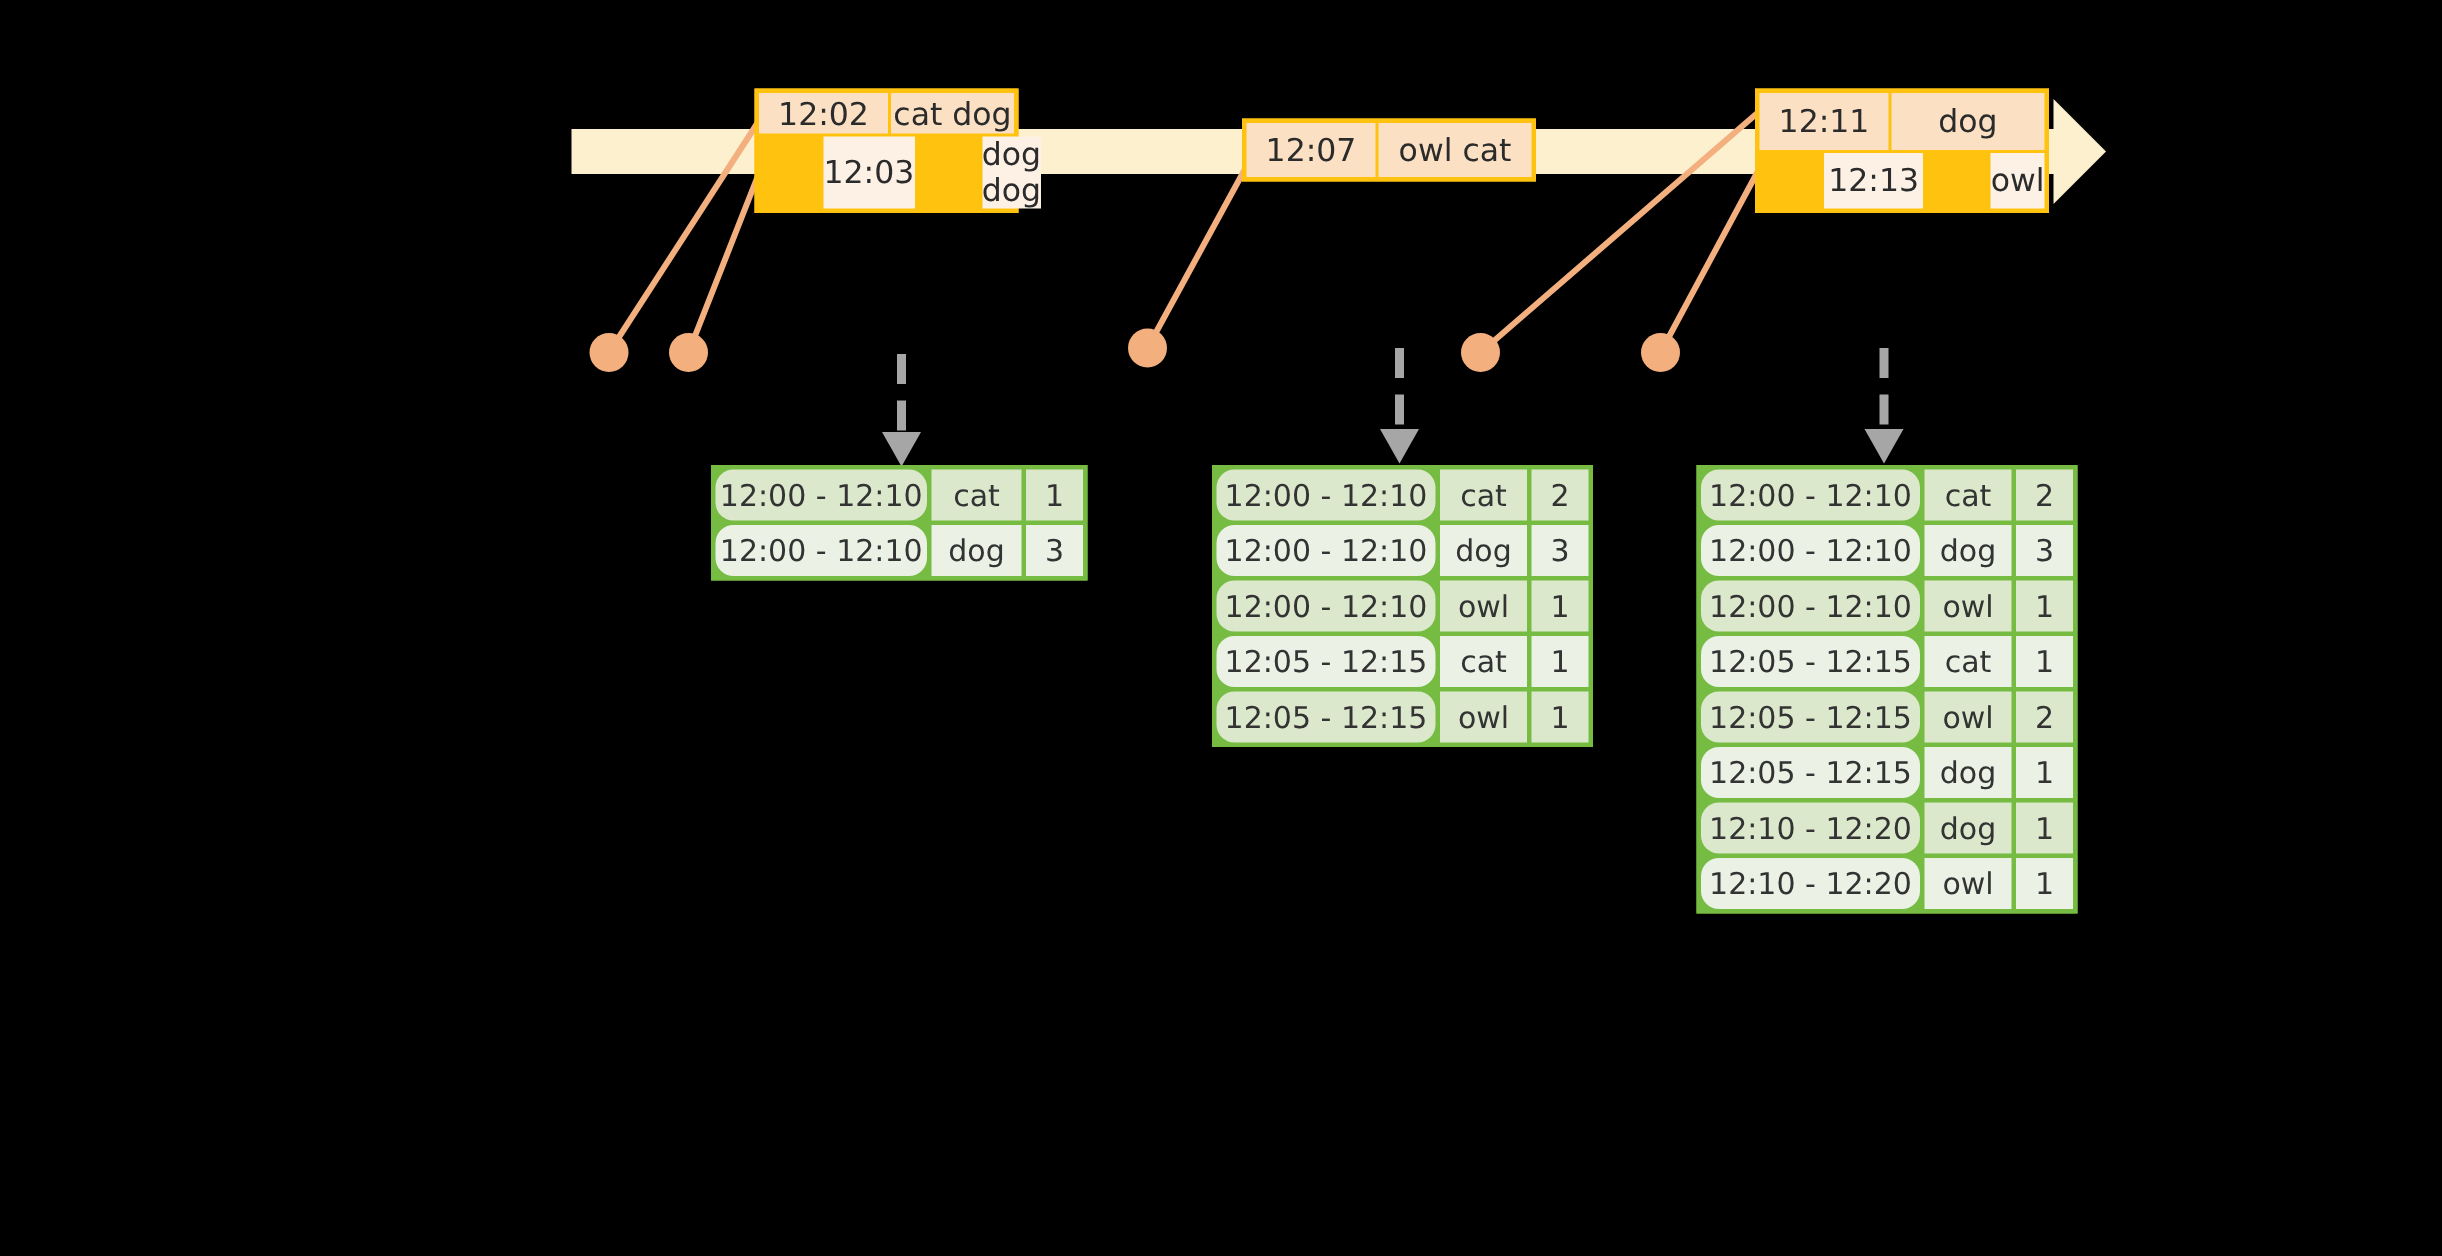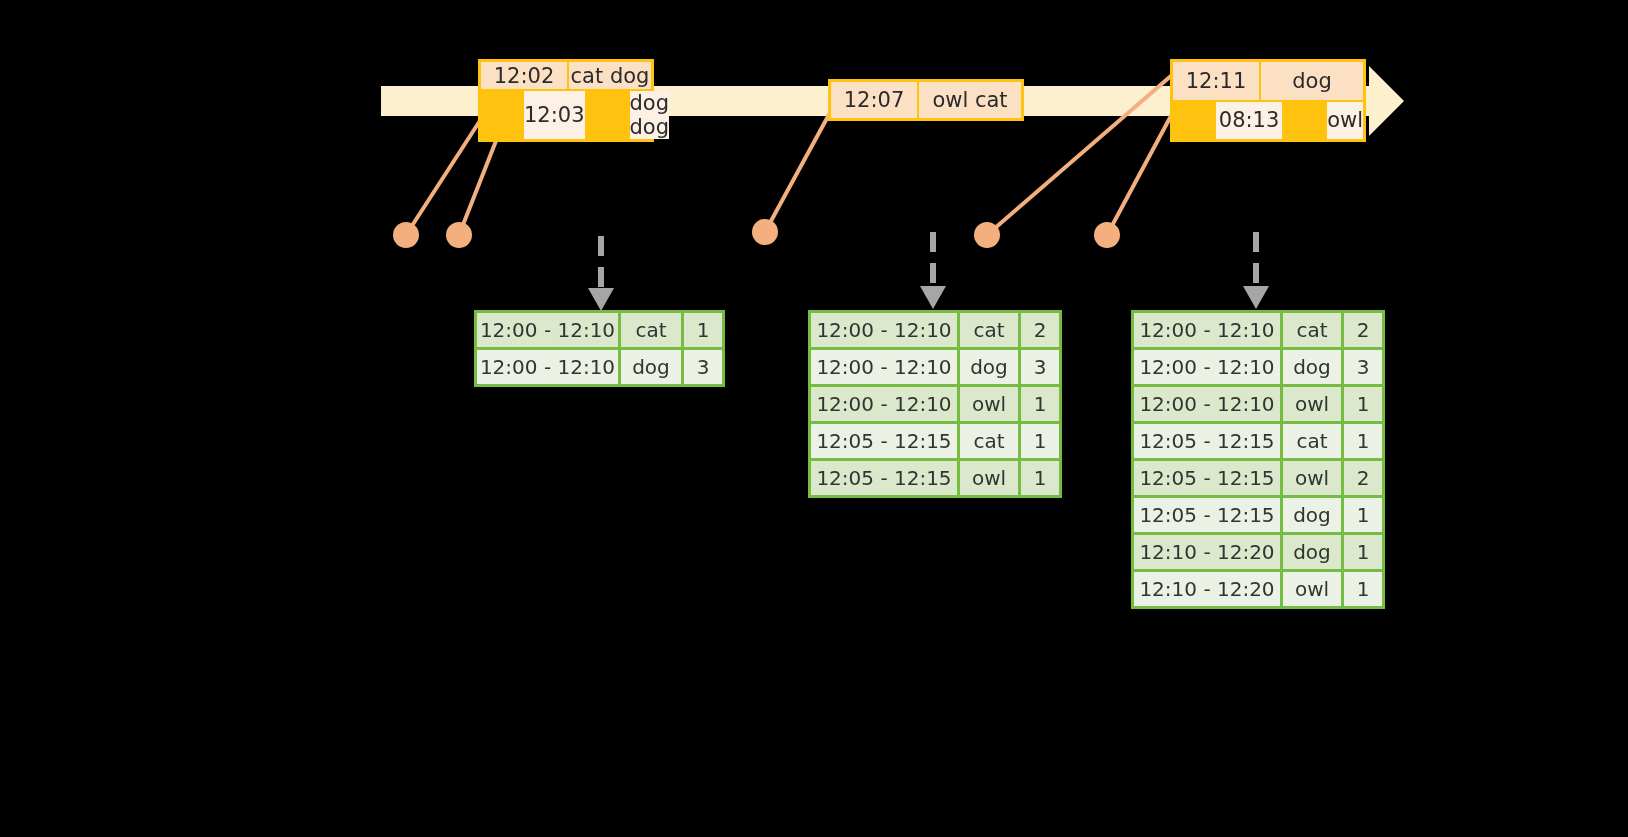"12:02" div.evt-box { left: 478px -> 503px }
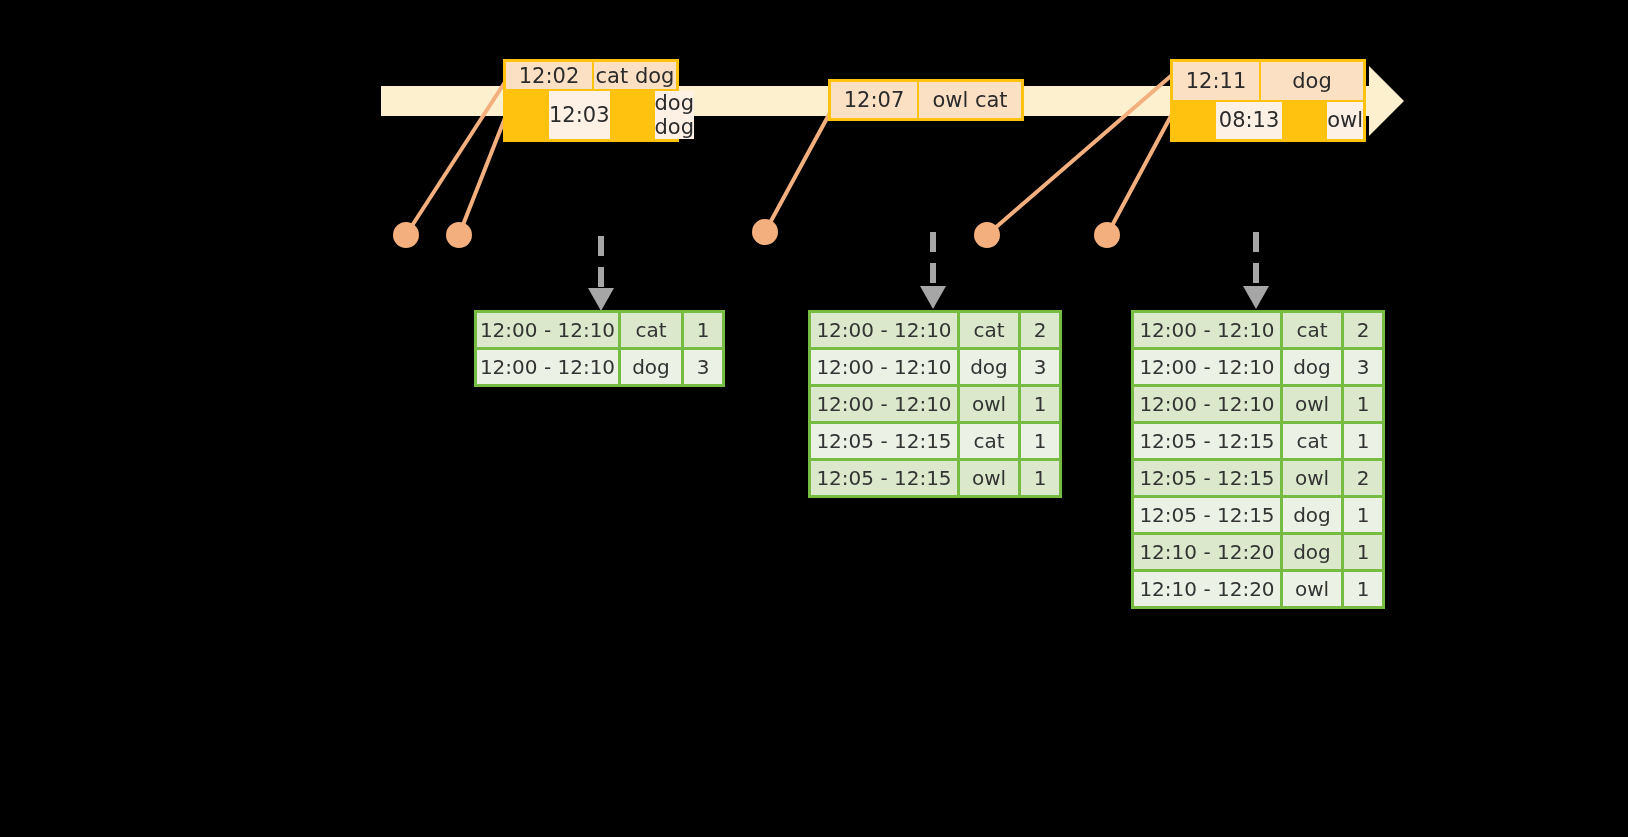"08:13" div.evt-cell { text: 08:13 -> 12:13 }
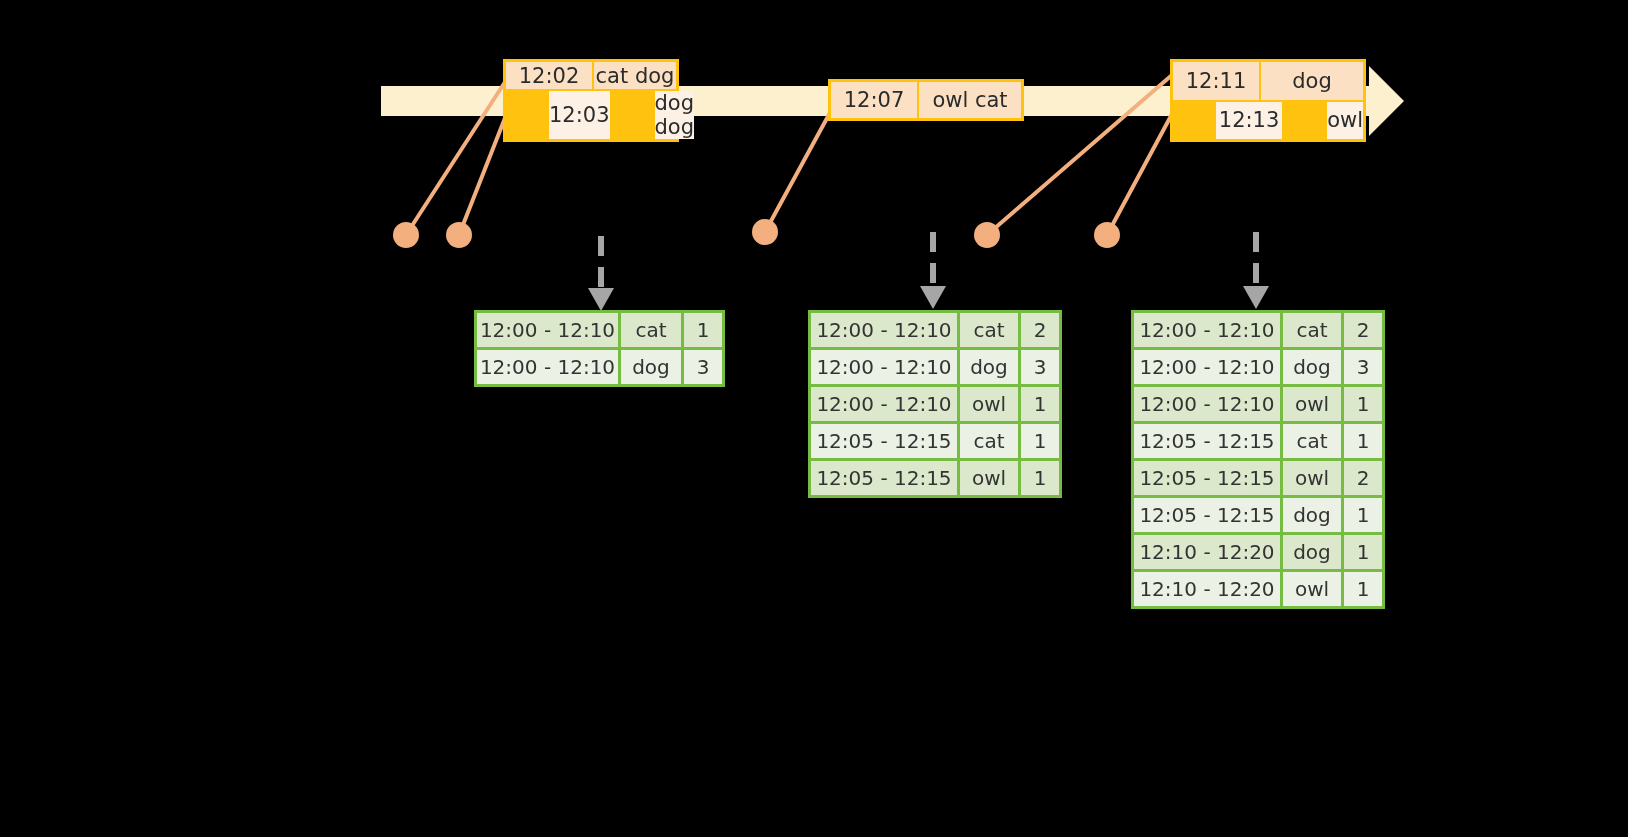"12:00 - 12:10" .c-win { border-radius: none -> 12px }
